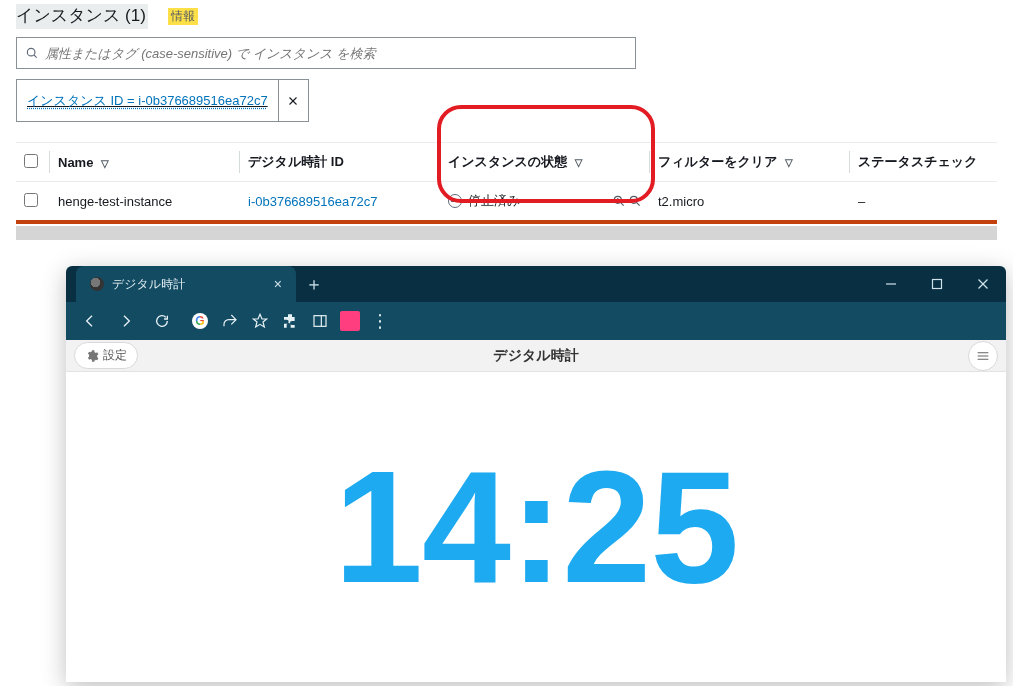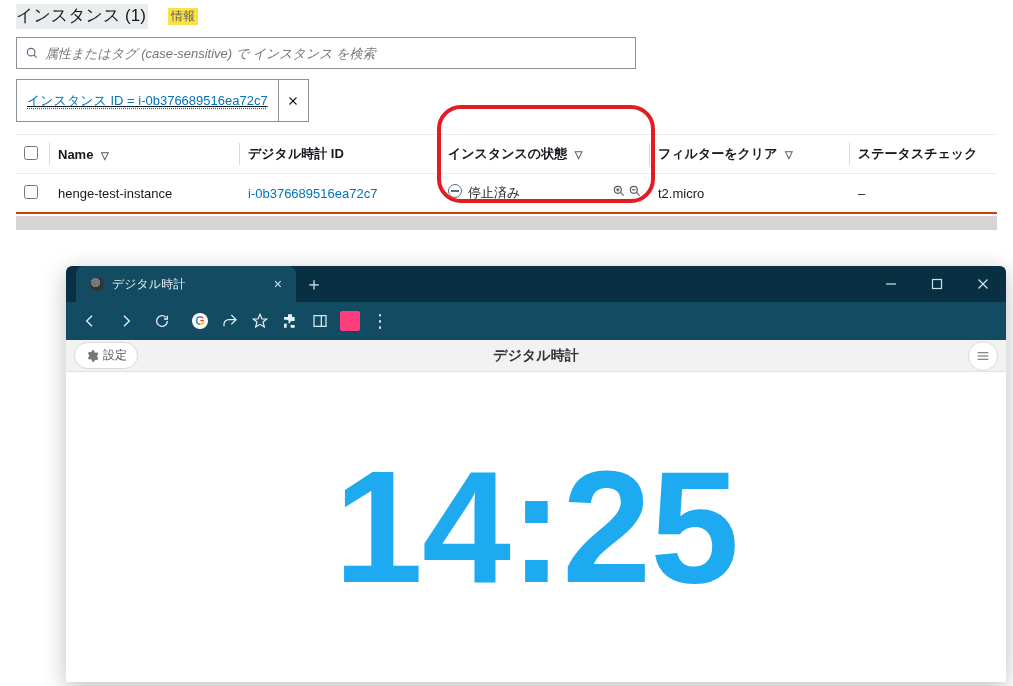"Name ▽" .tbl { margin-top: 12px -> 20px }
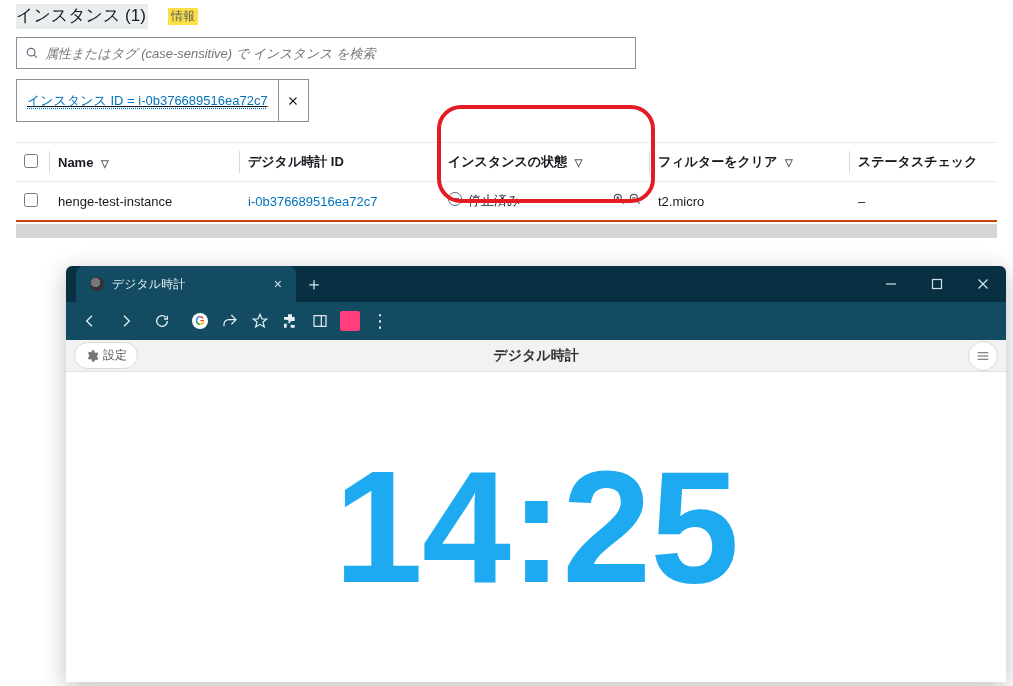"henge-test-instance" .tbl td { border-bottom: 2px solid #c2410c -> 4px solid #c2410c }
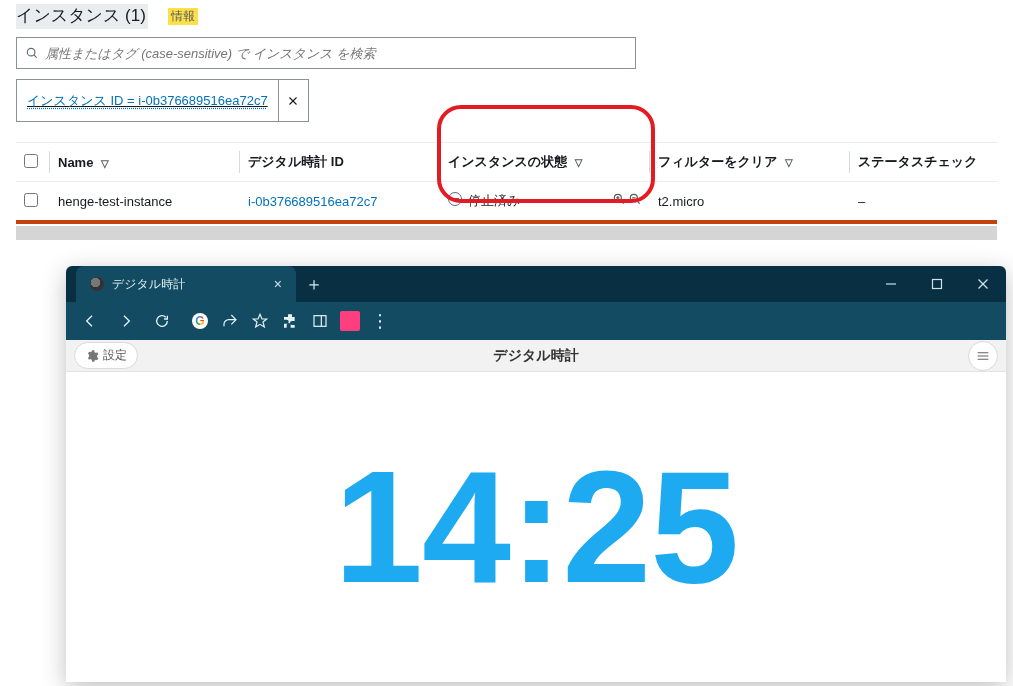"停止済み" .state-cell { align-items: none -> center }
